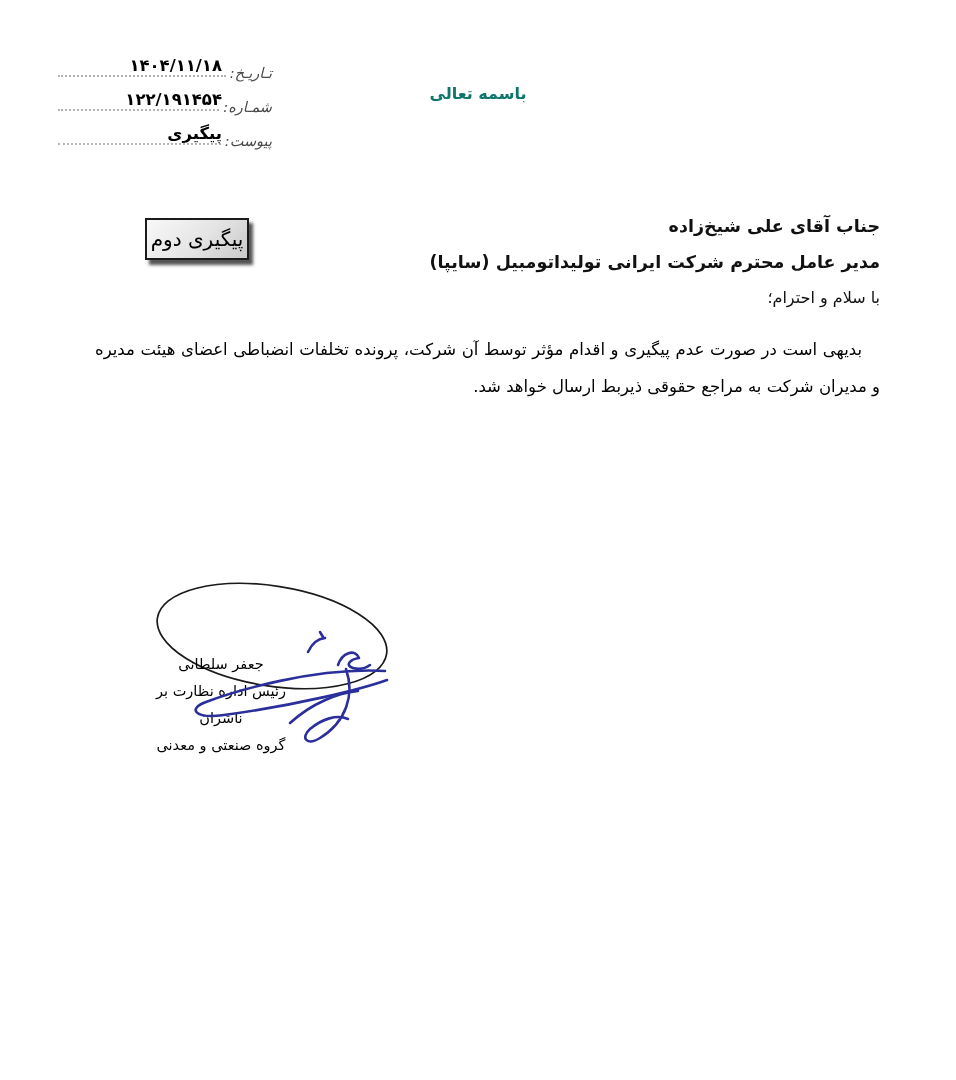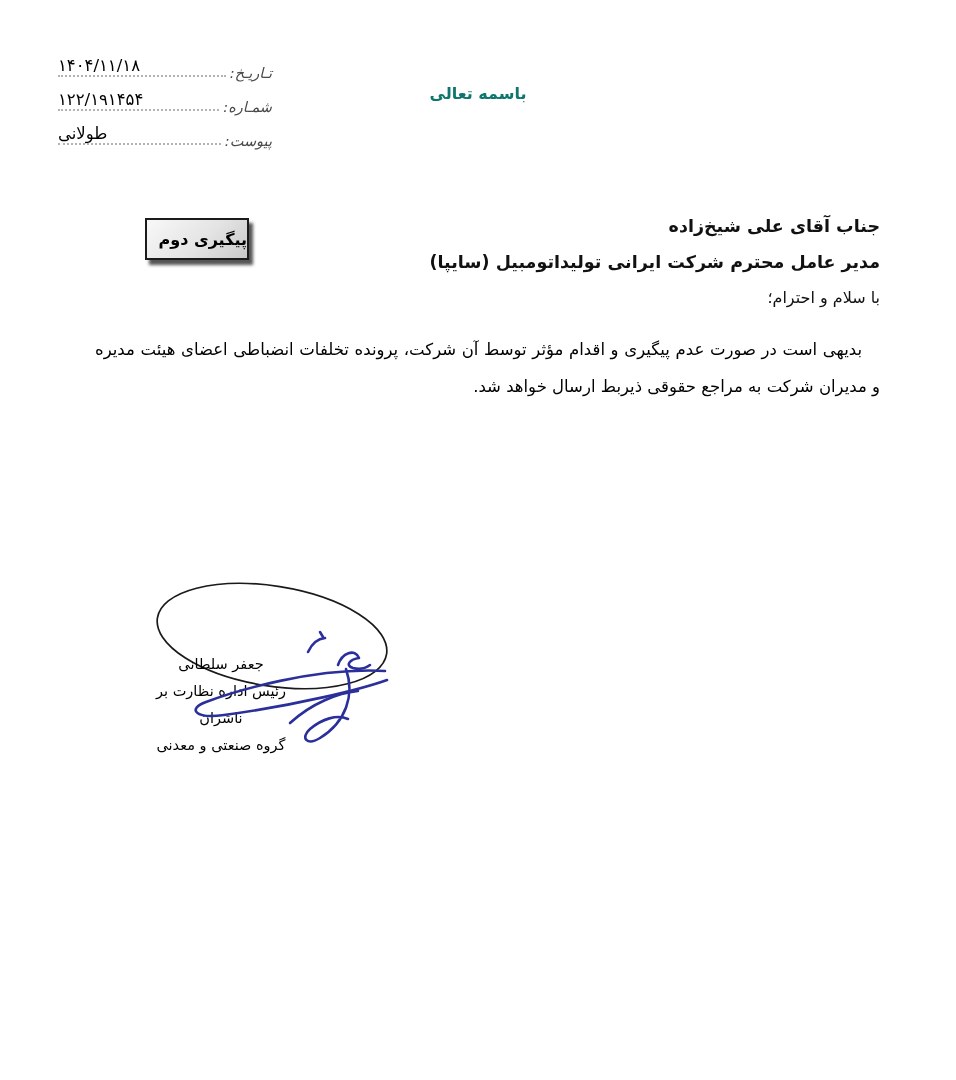"۱۴۰۴/۱۱/۱۸" .fvalue { font-weight: normal -> bold; text-align: left -> right }
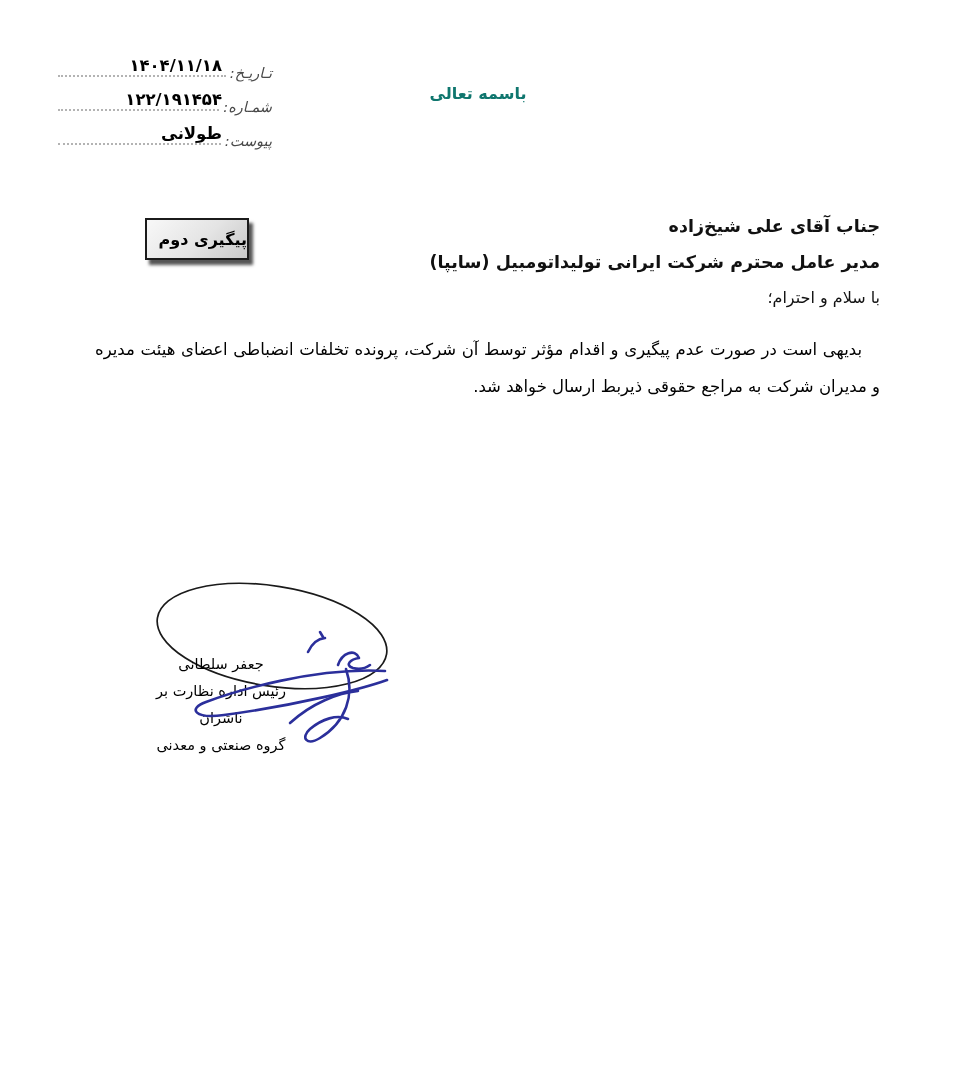"طولانی" span.fvalue { text: طولانی -> پیگیری }
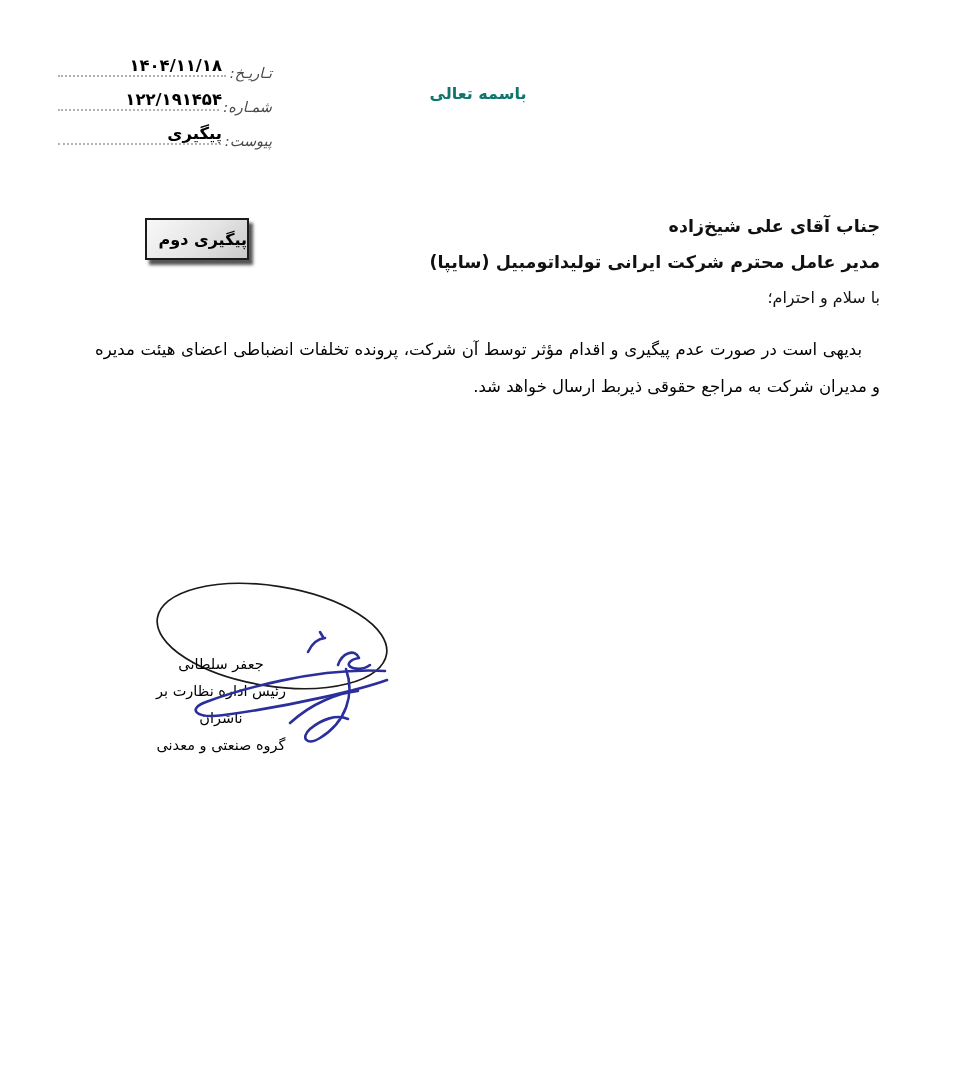"پیگیری دوم" .stamp { font-size: 16px -> 20px; font-weight: bold -> normal; justify-content: none -> center }
